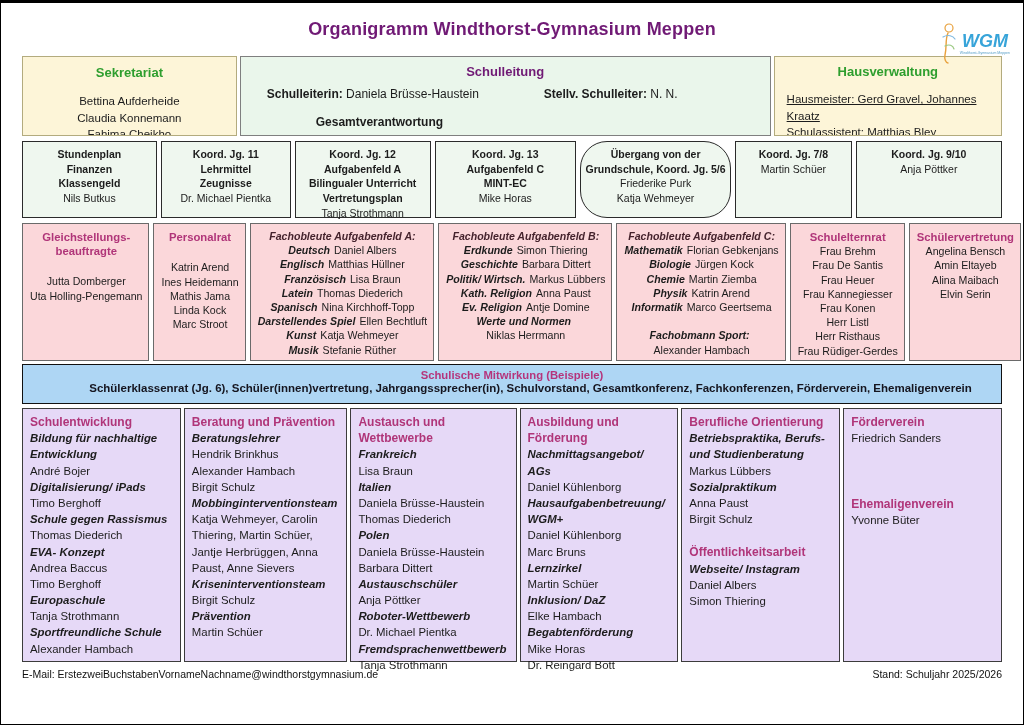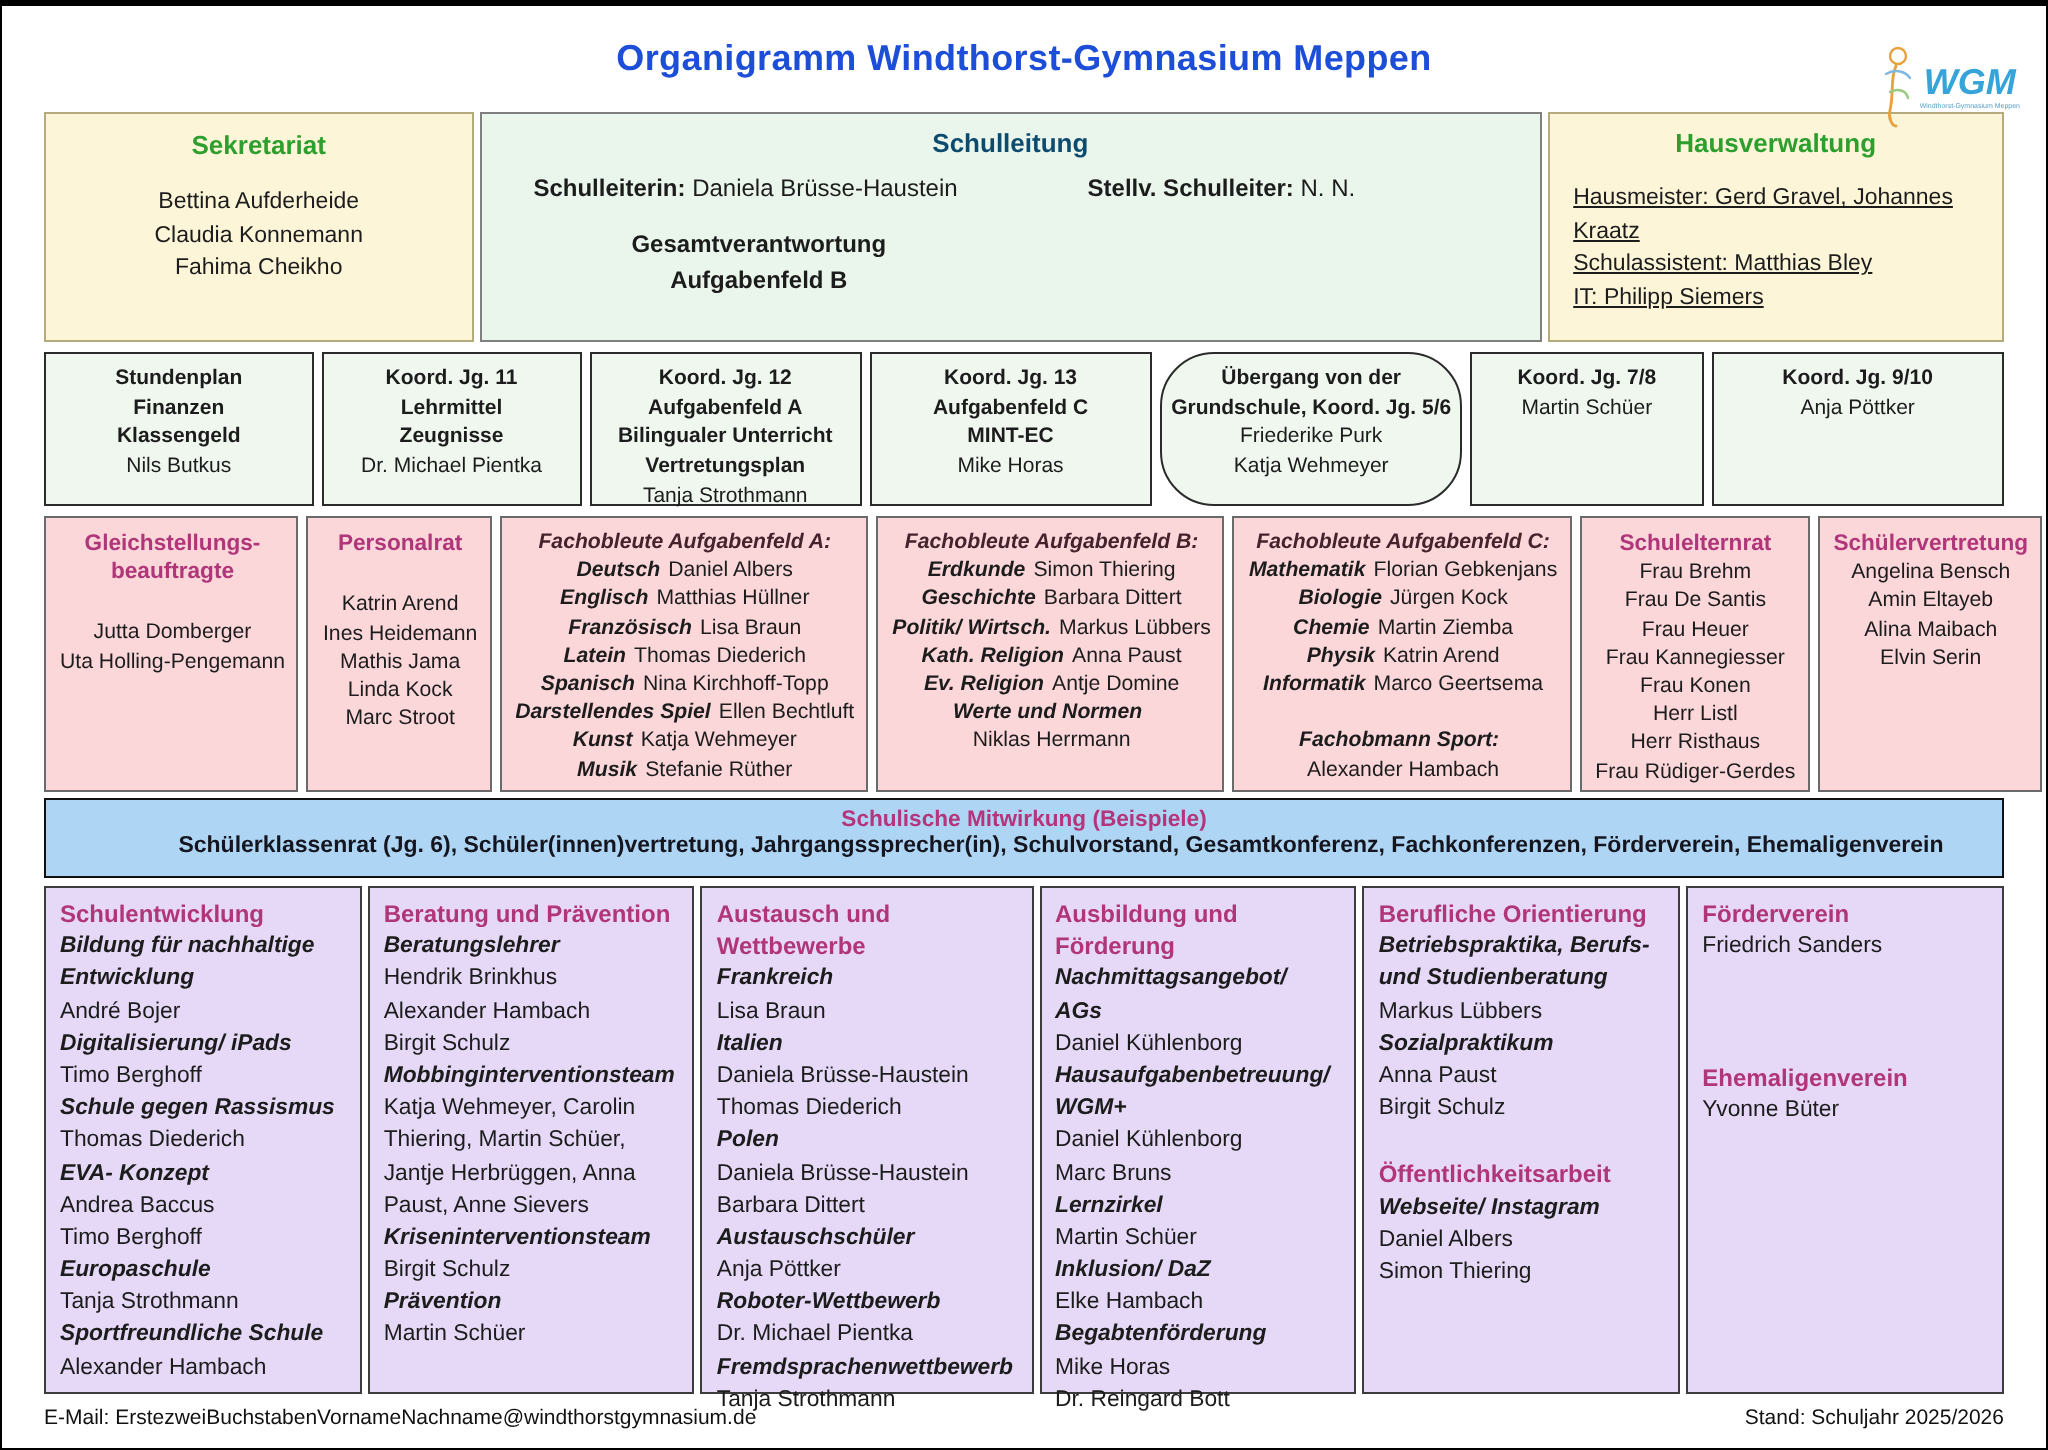"Organigramm Windthorst-Gymnasium Meppen" .page-title { color: #1d4ed8 -> #701a75 }
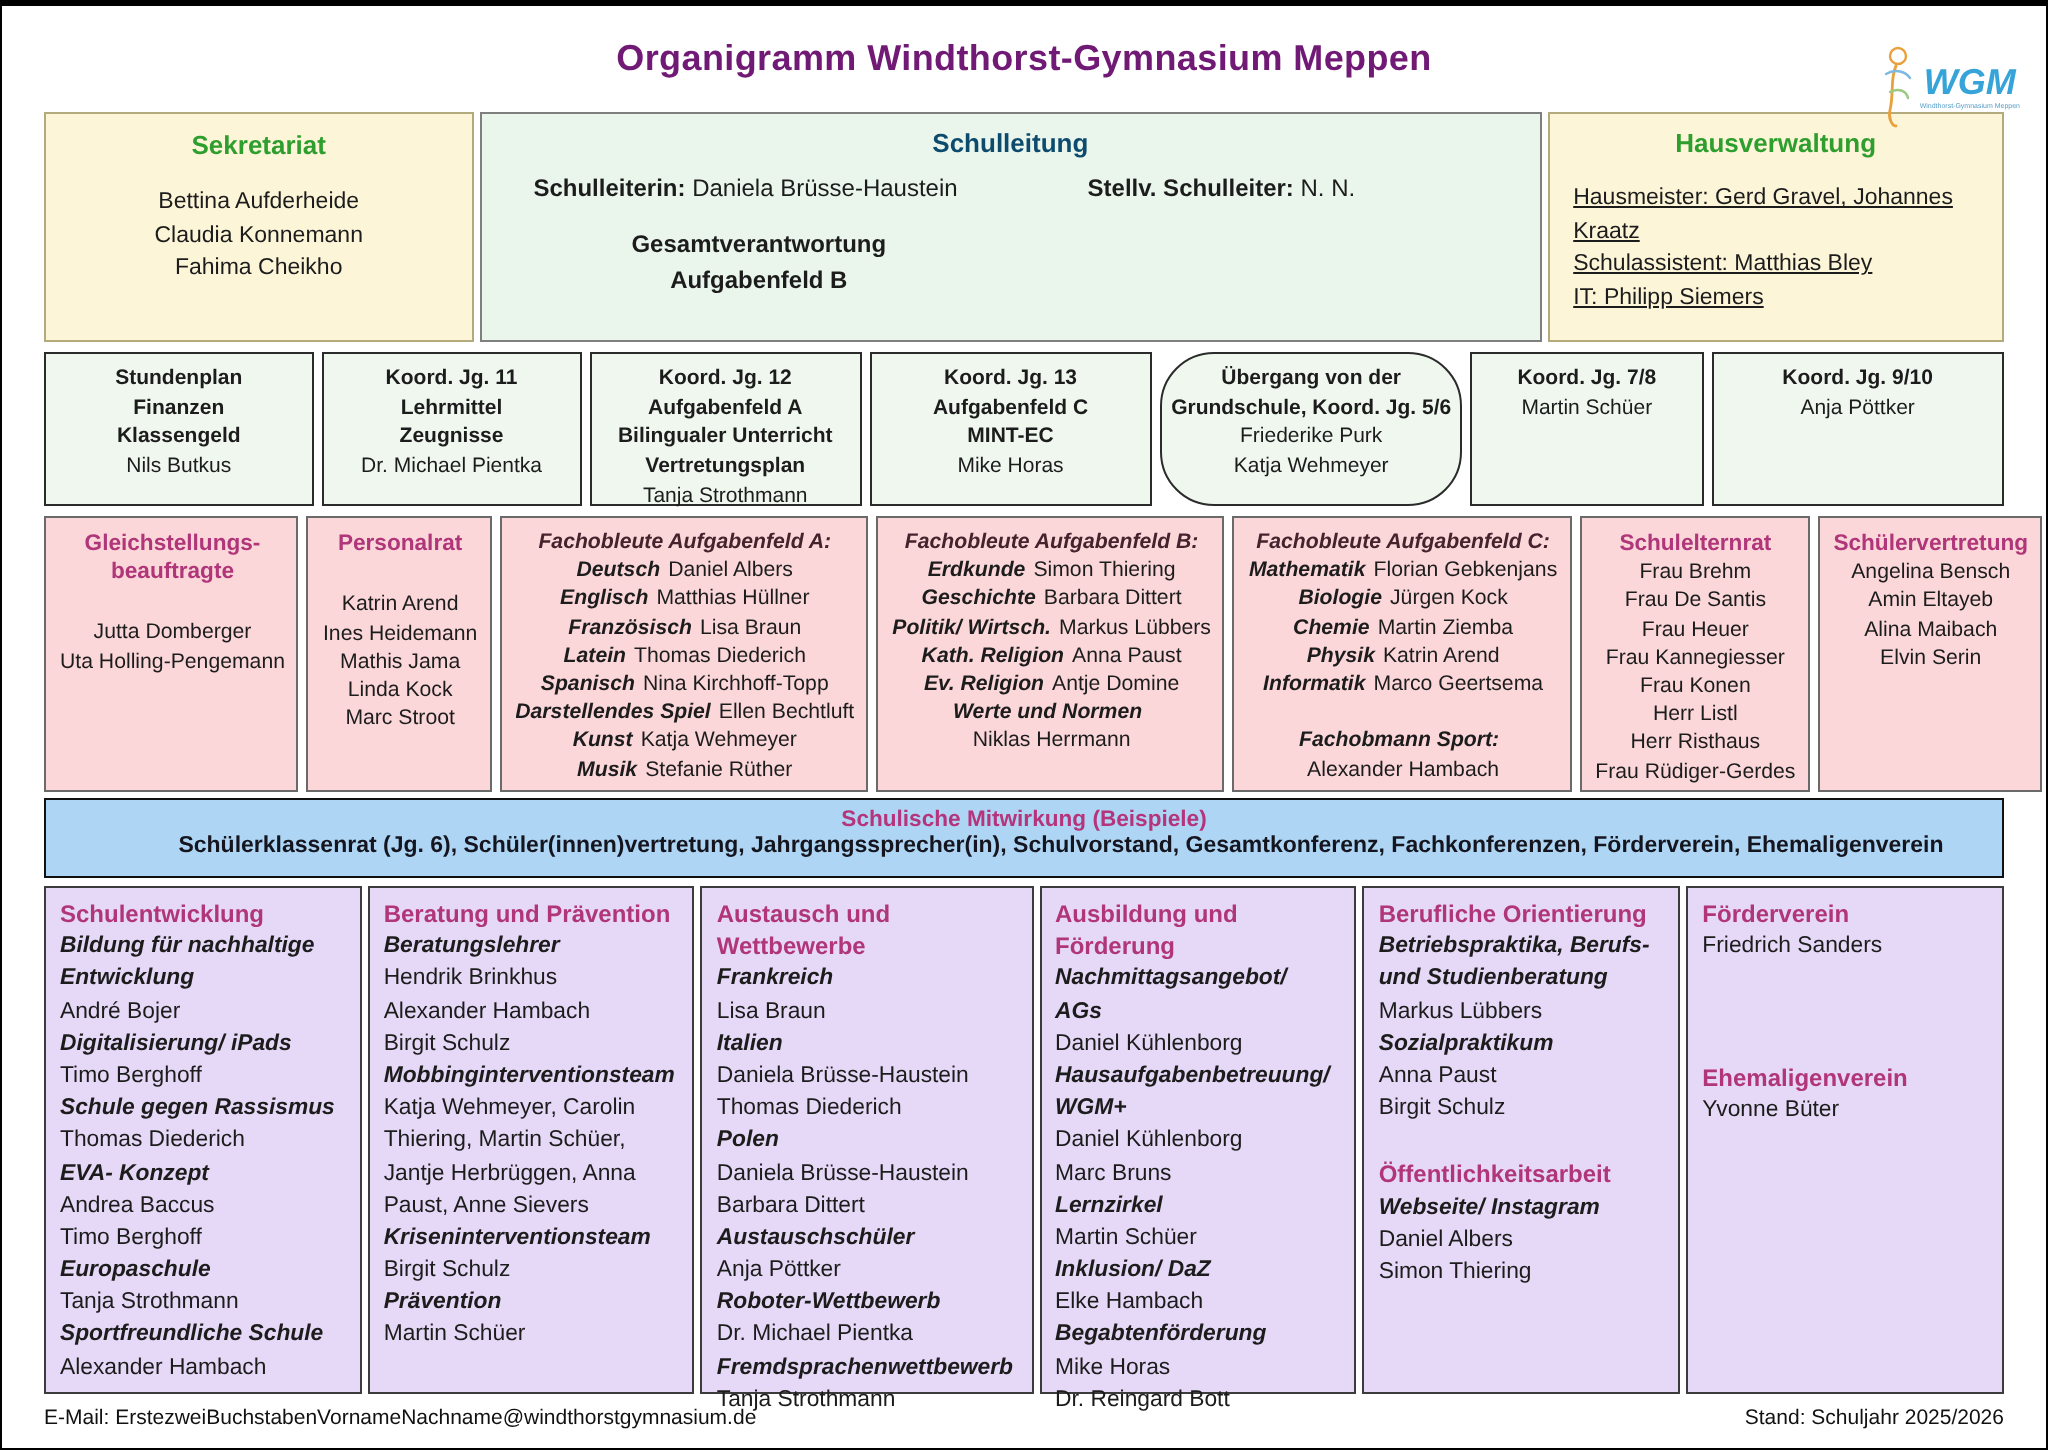"Sekretariat" .top-row { height: 115px -> 80px }
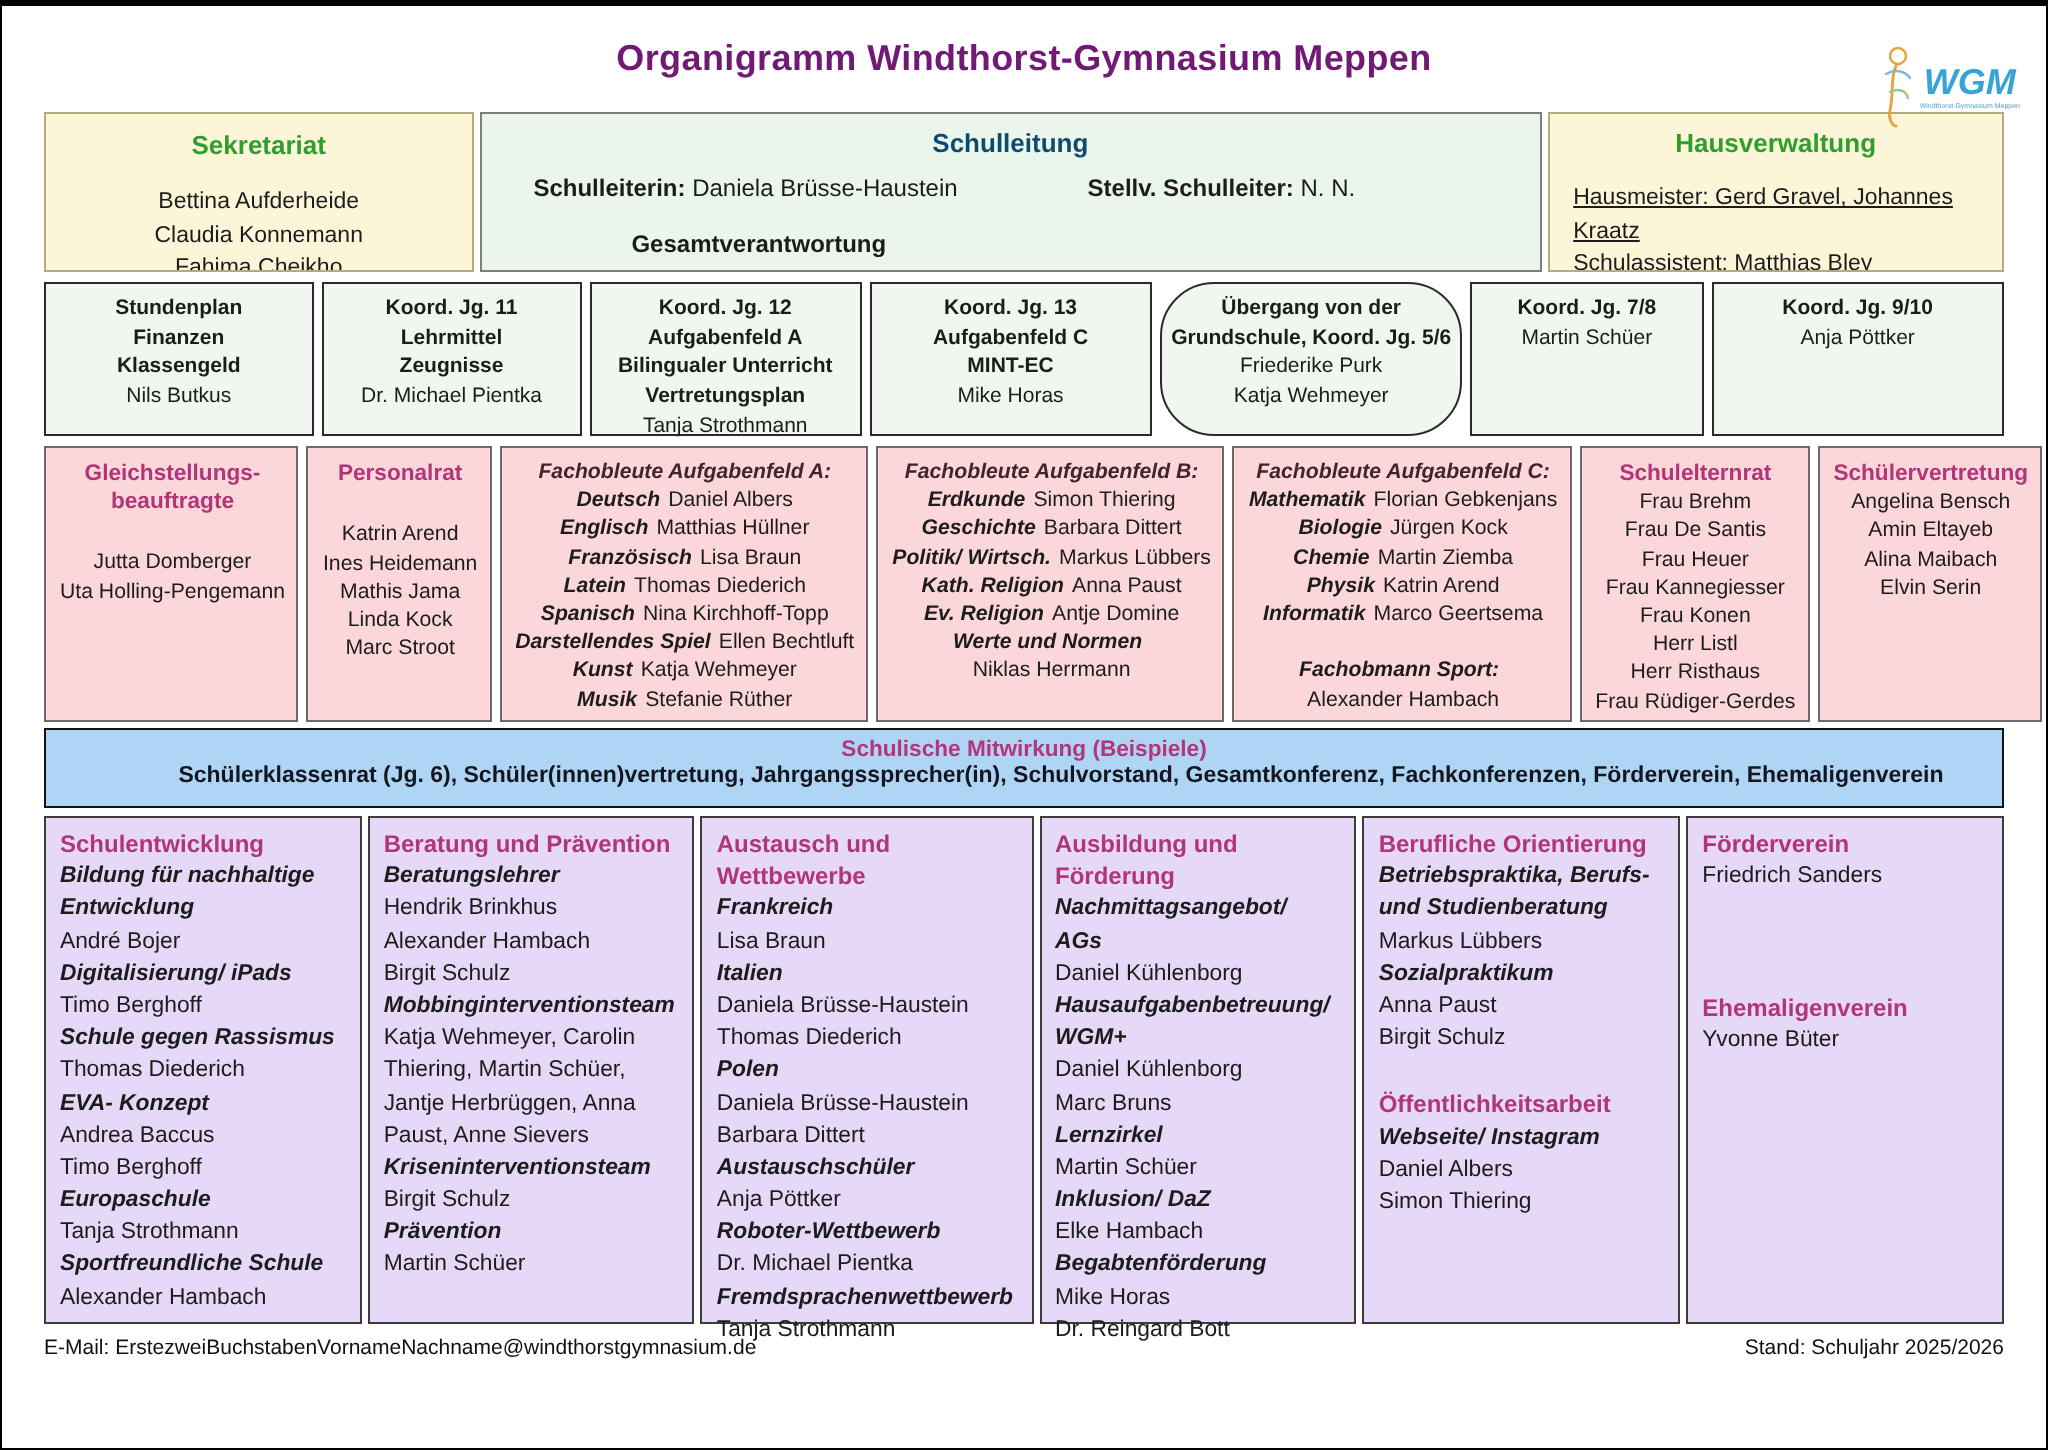"Schulleitung" .mint .green-title { color: #0c4a6e -> #701a75 }
